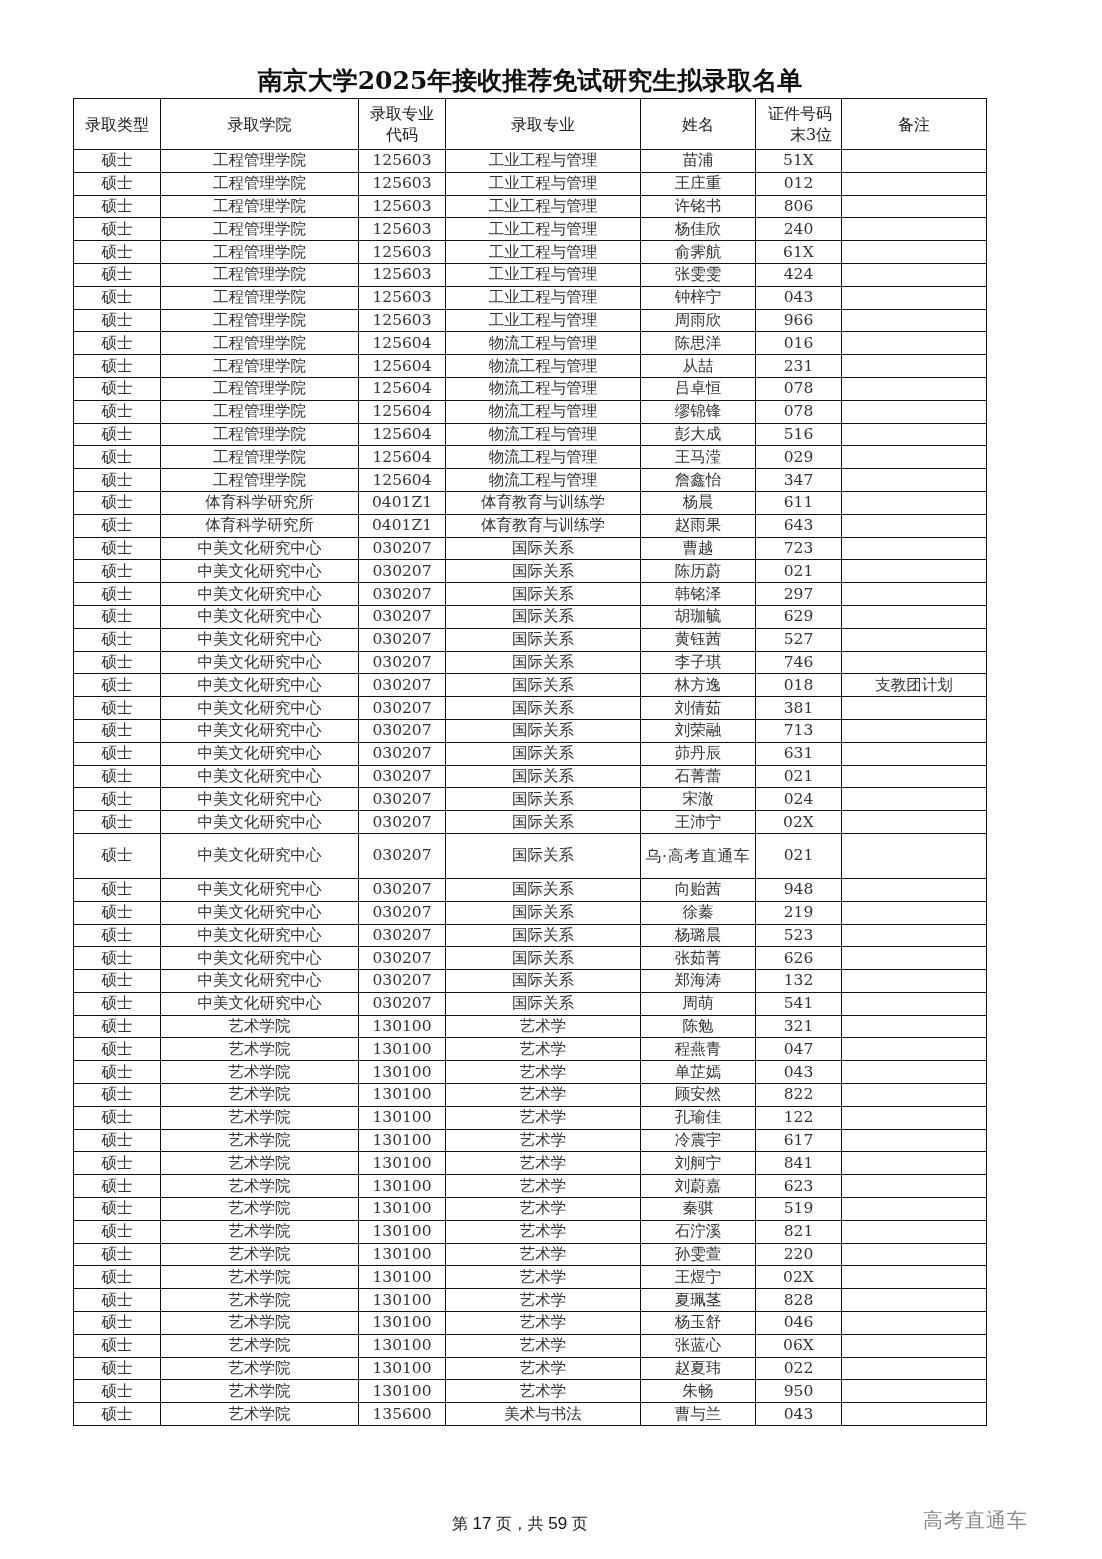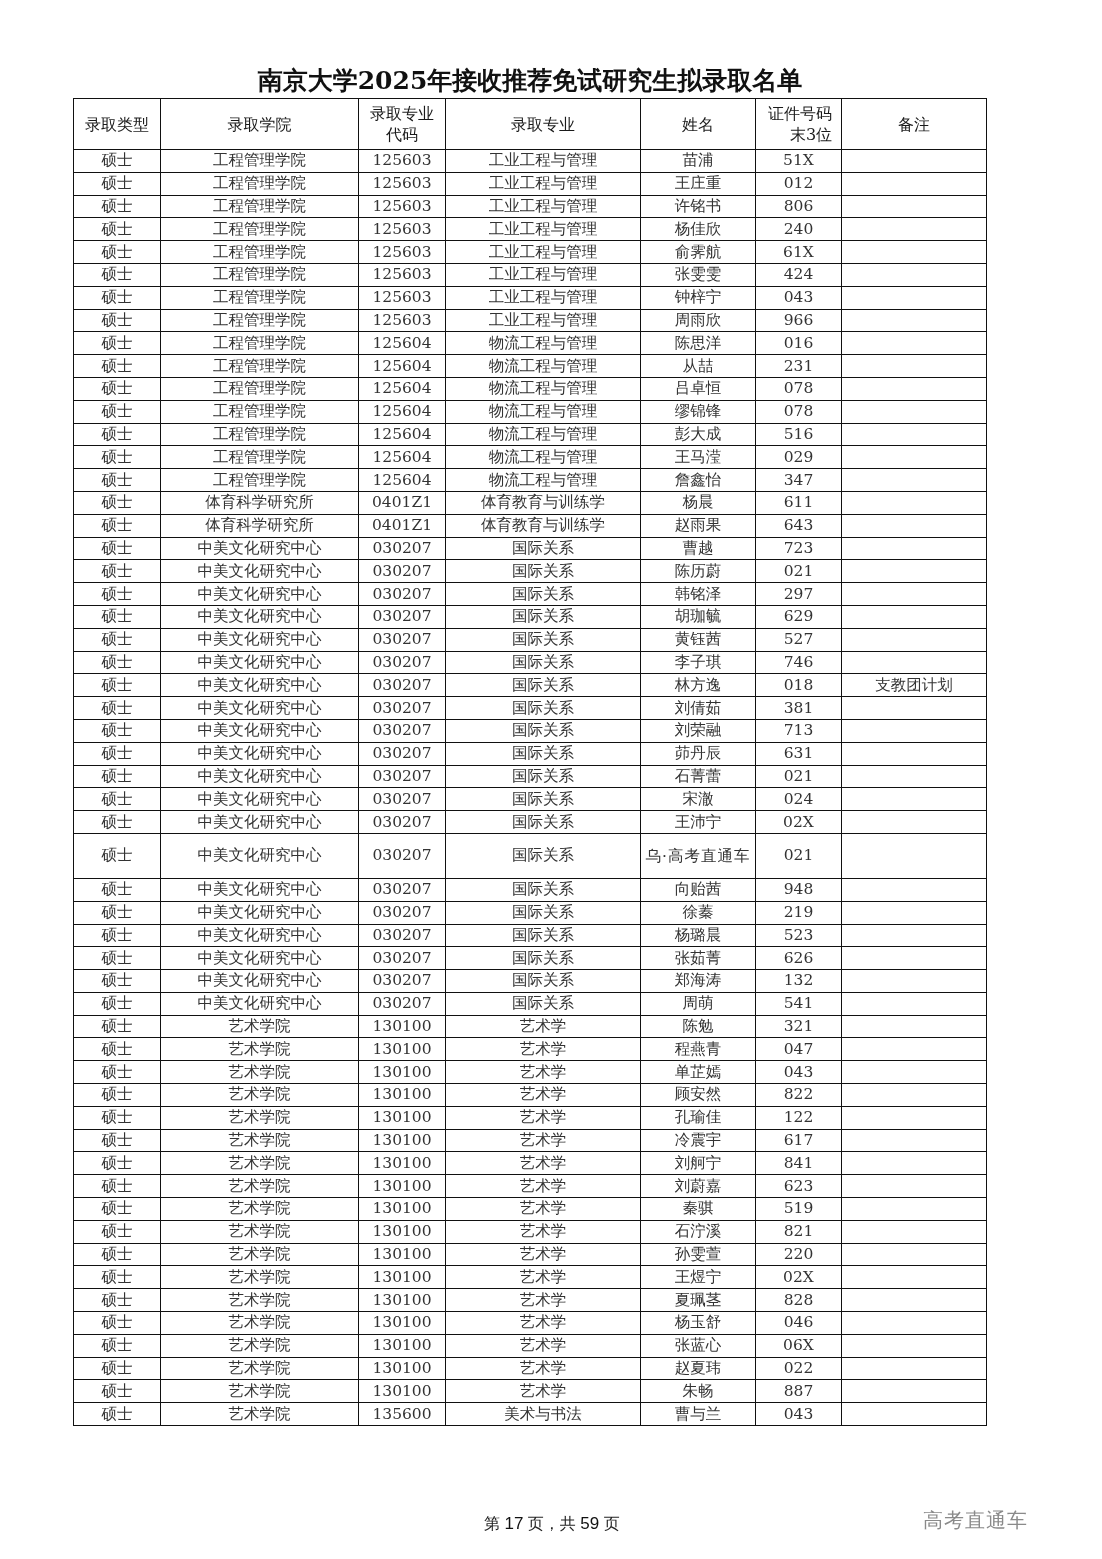"887" td { text: 887 -> 950 }
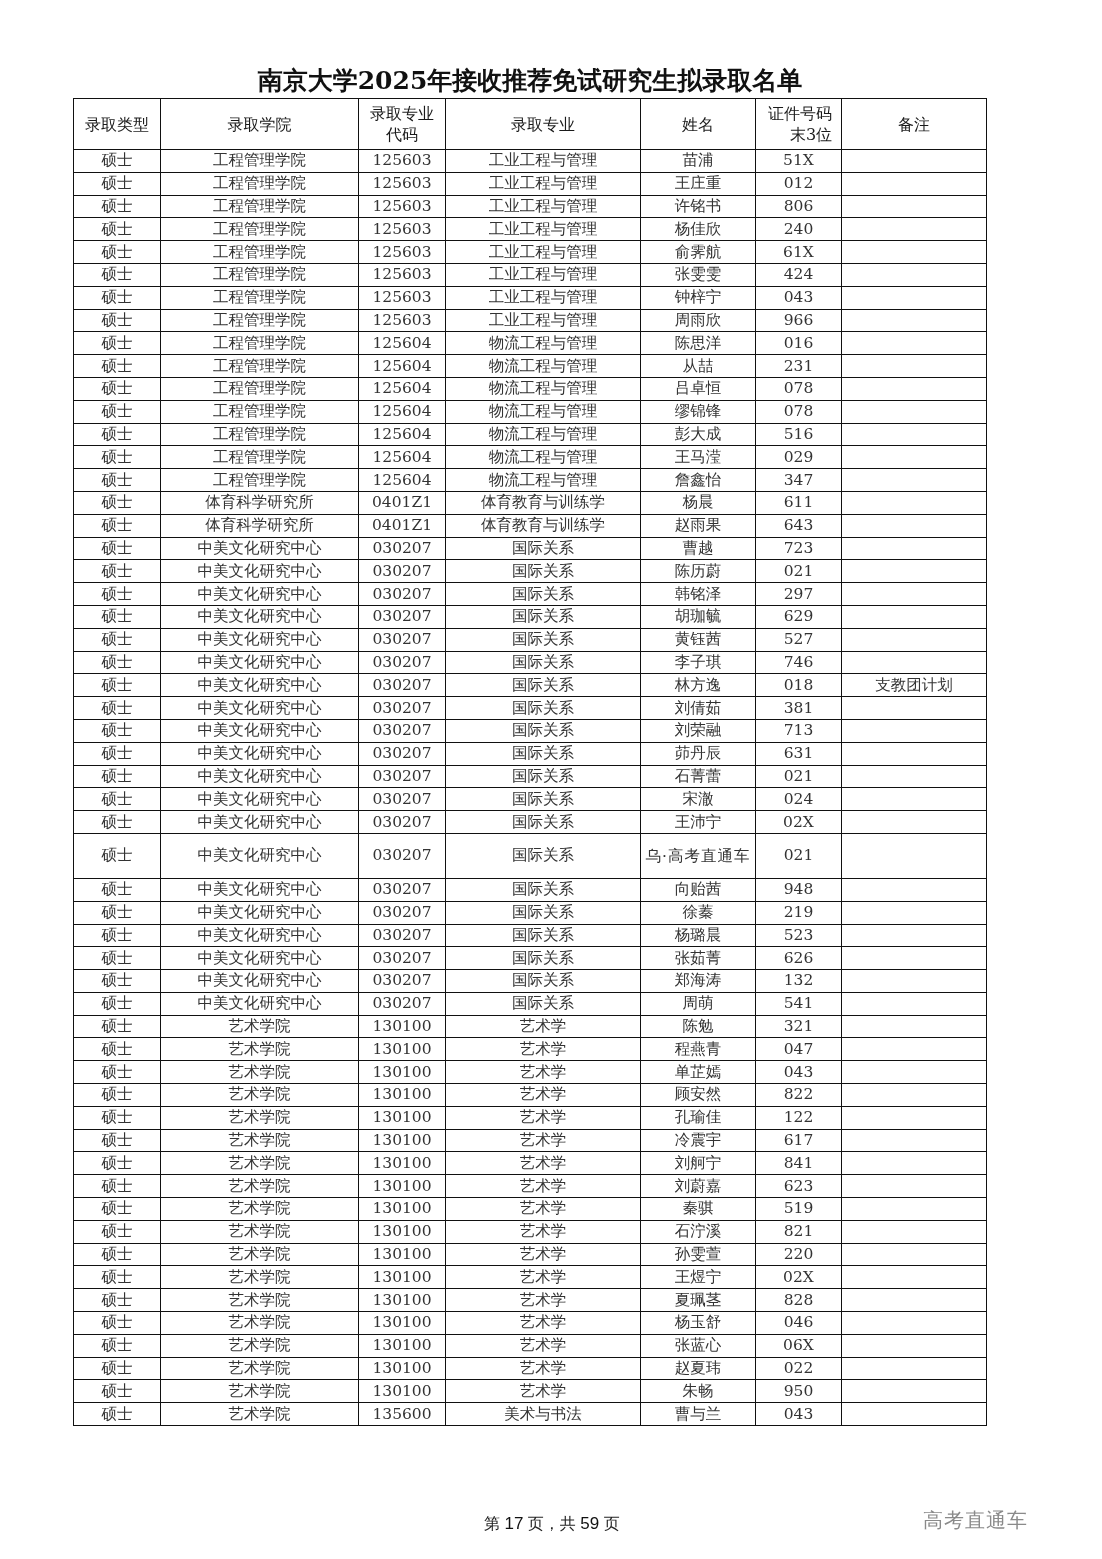"第 17 页，共 59 页" .footer { left: 484px -> 452px }
